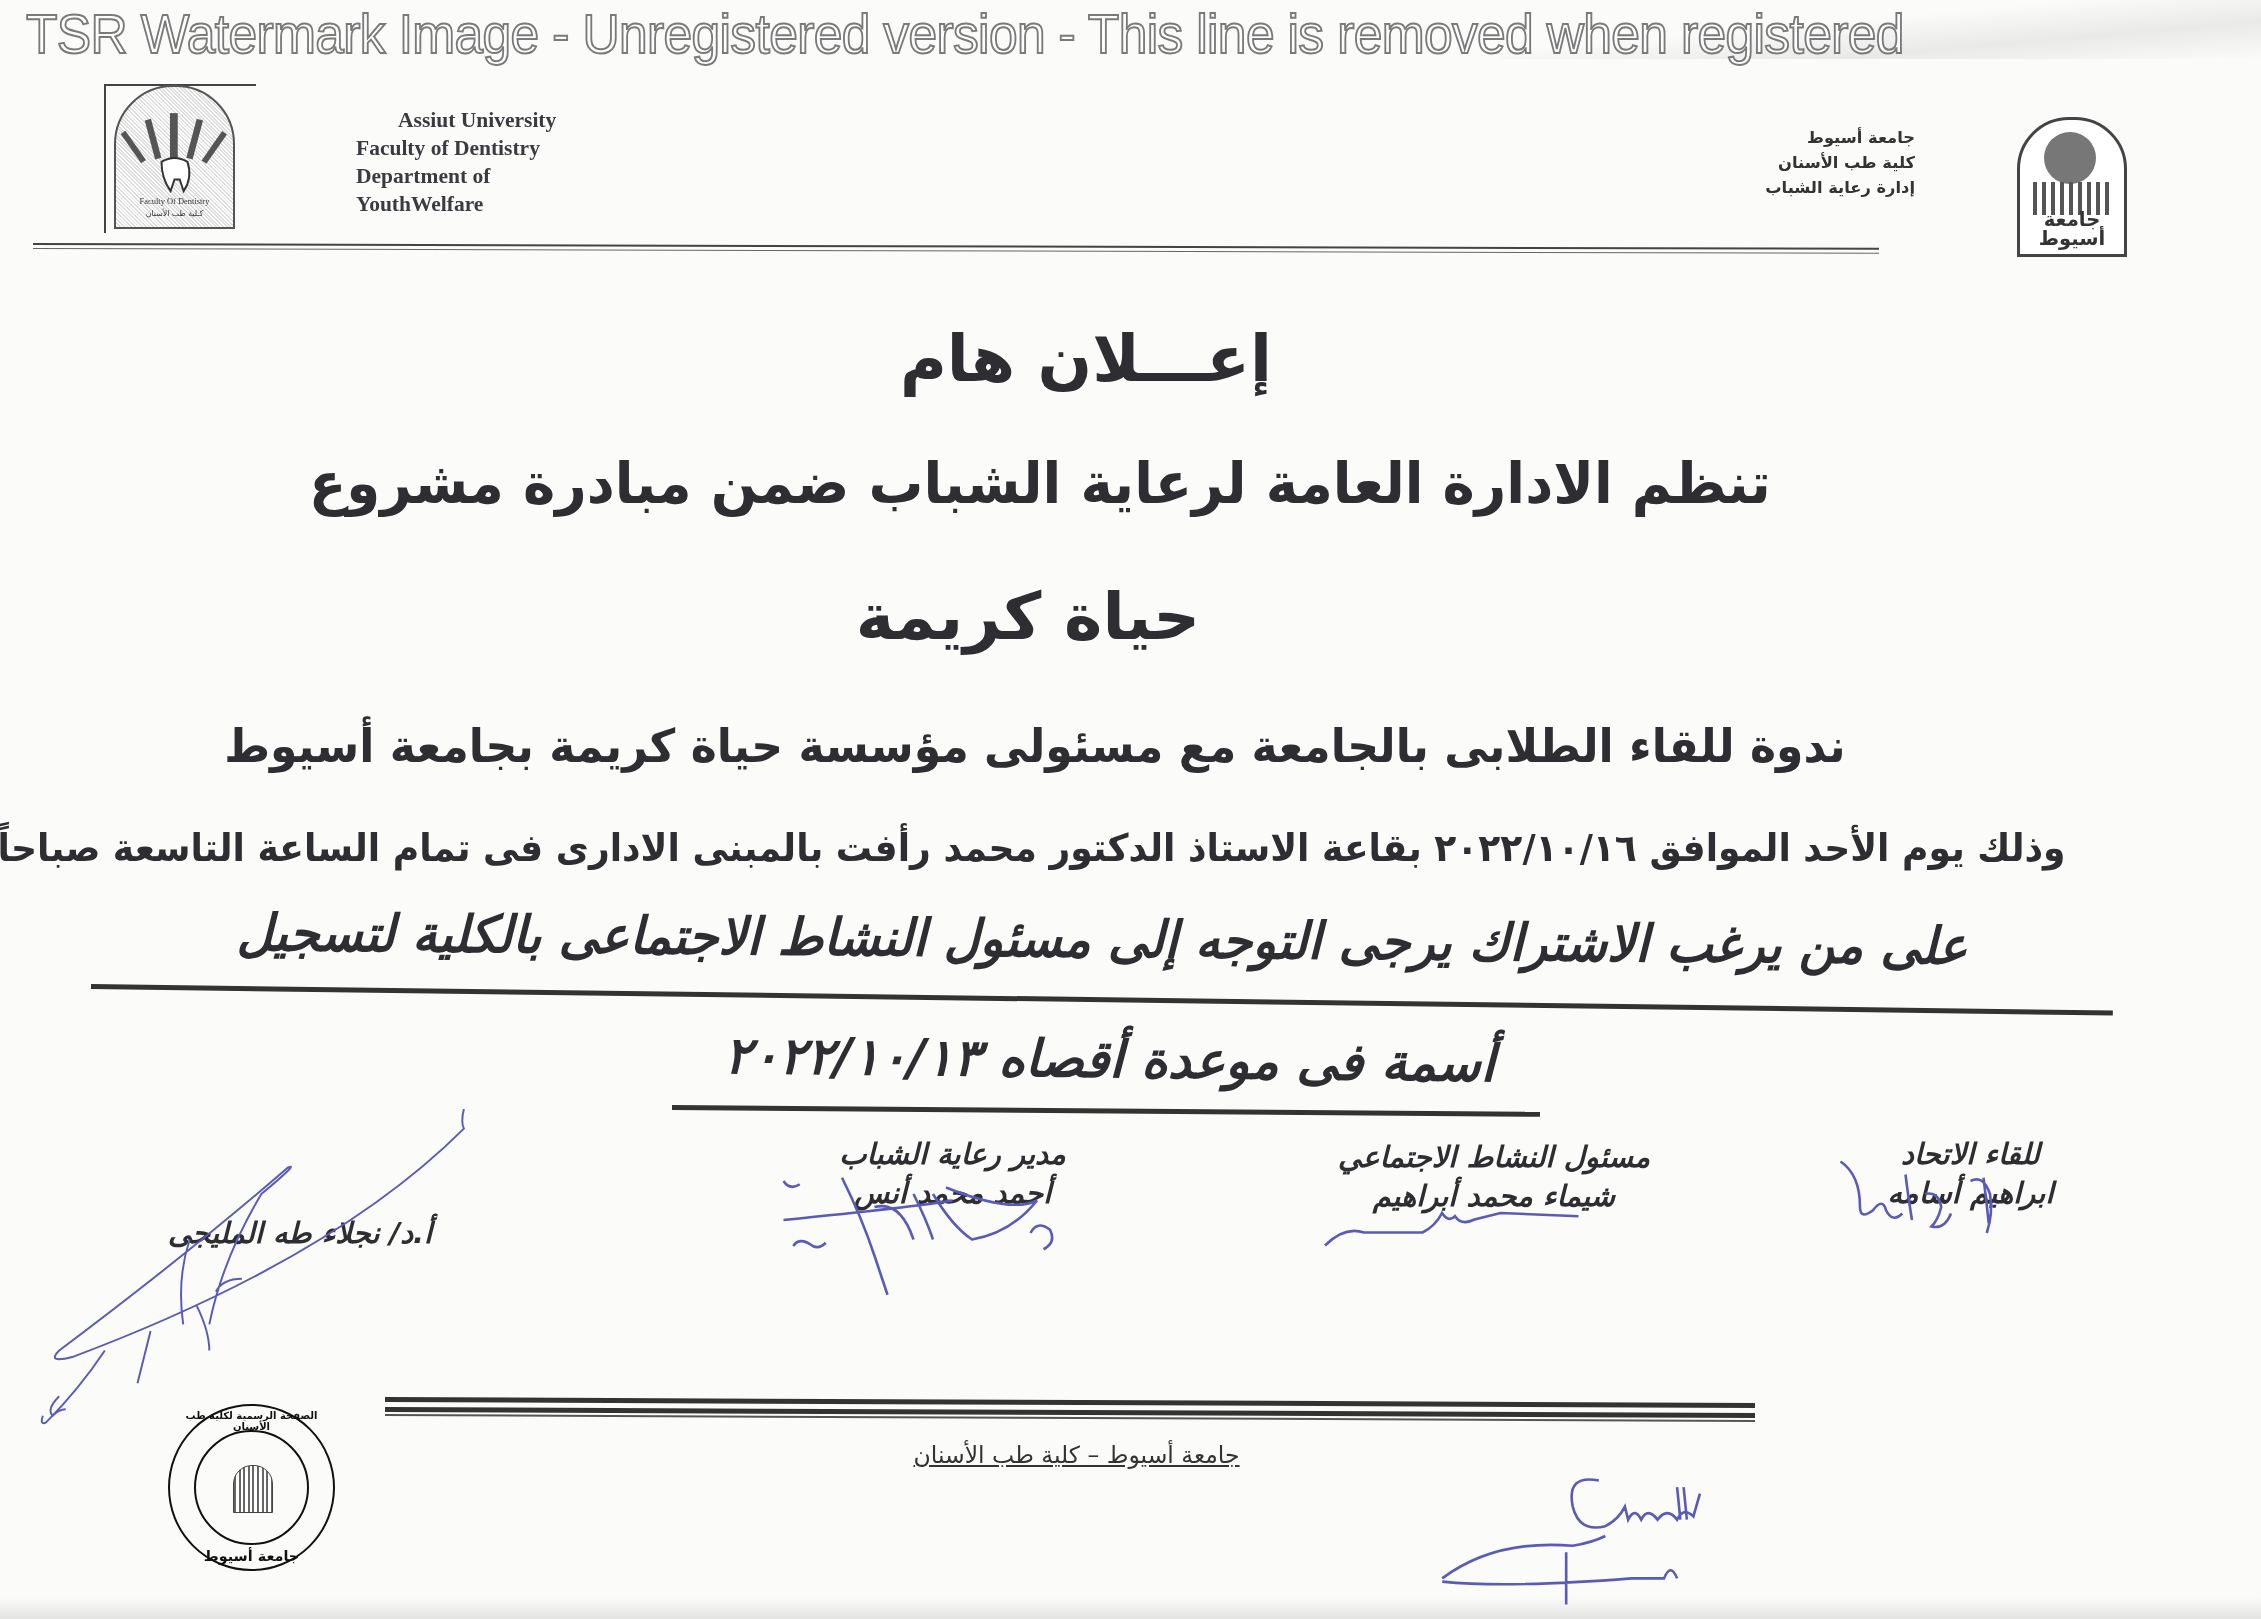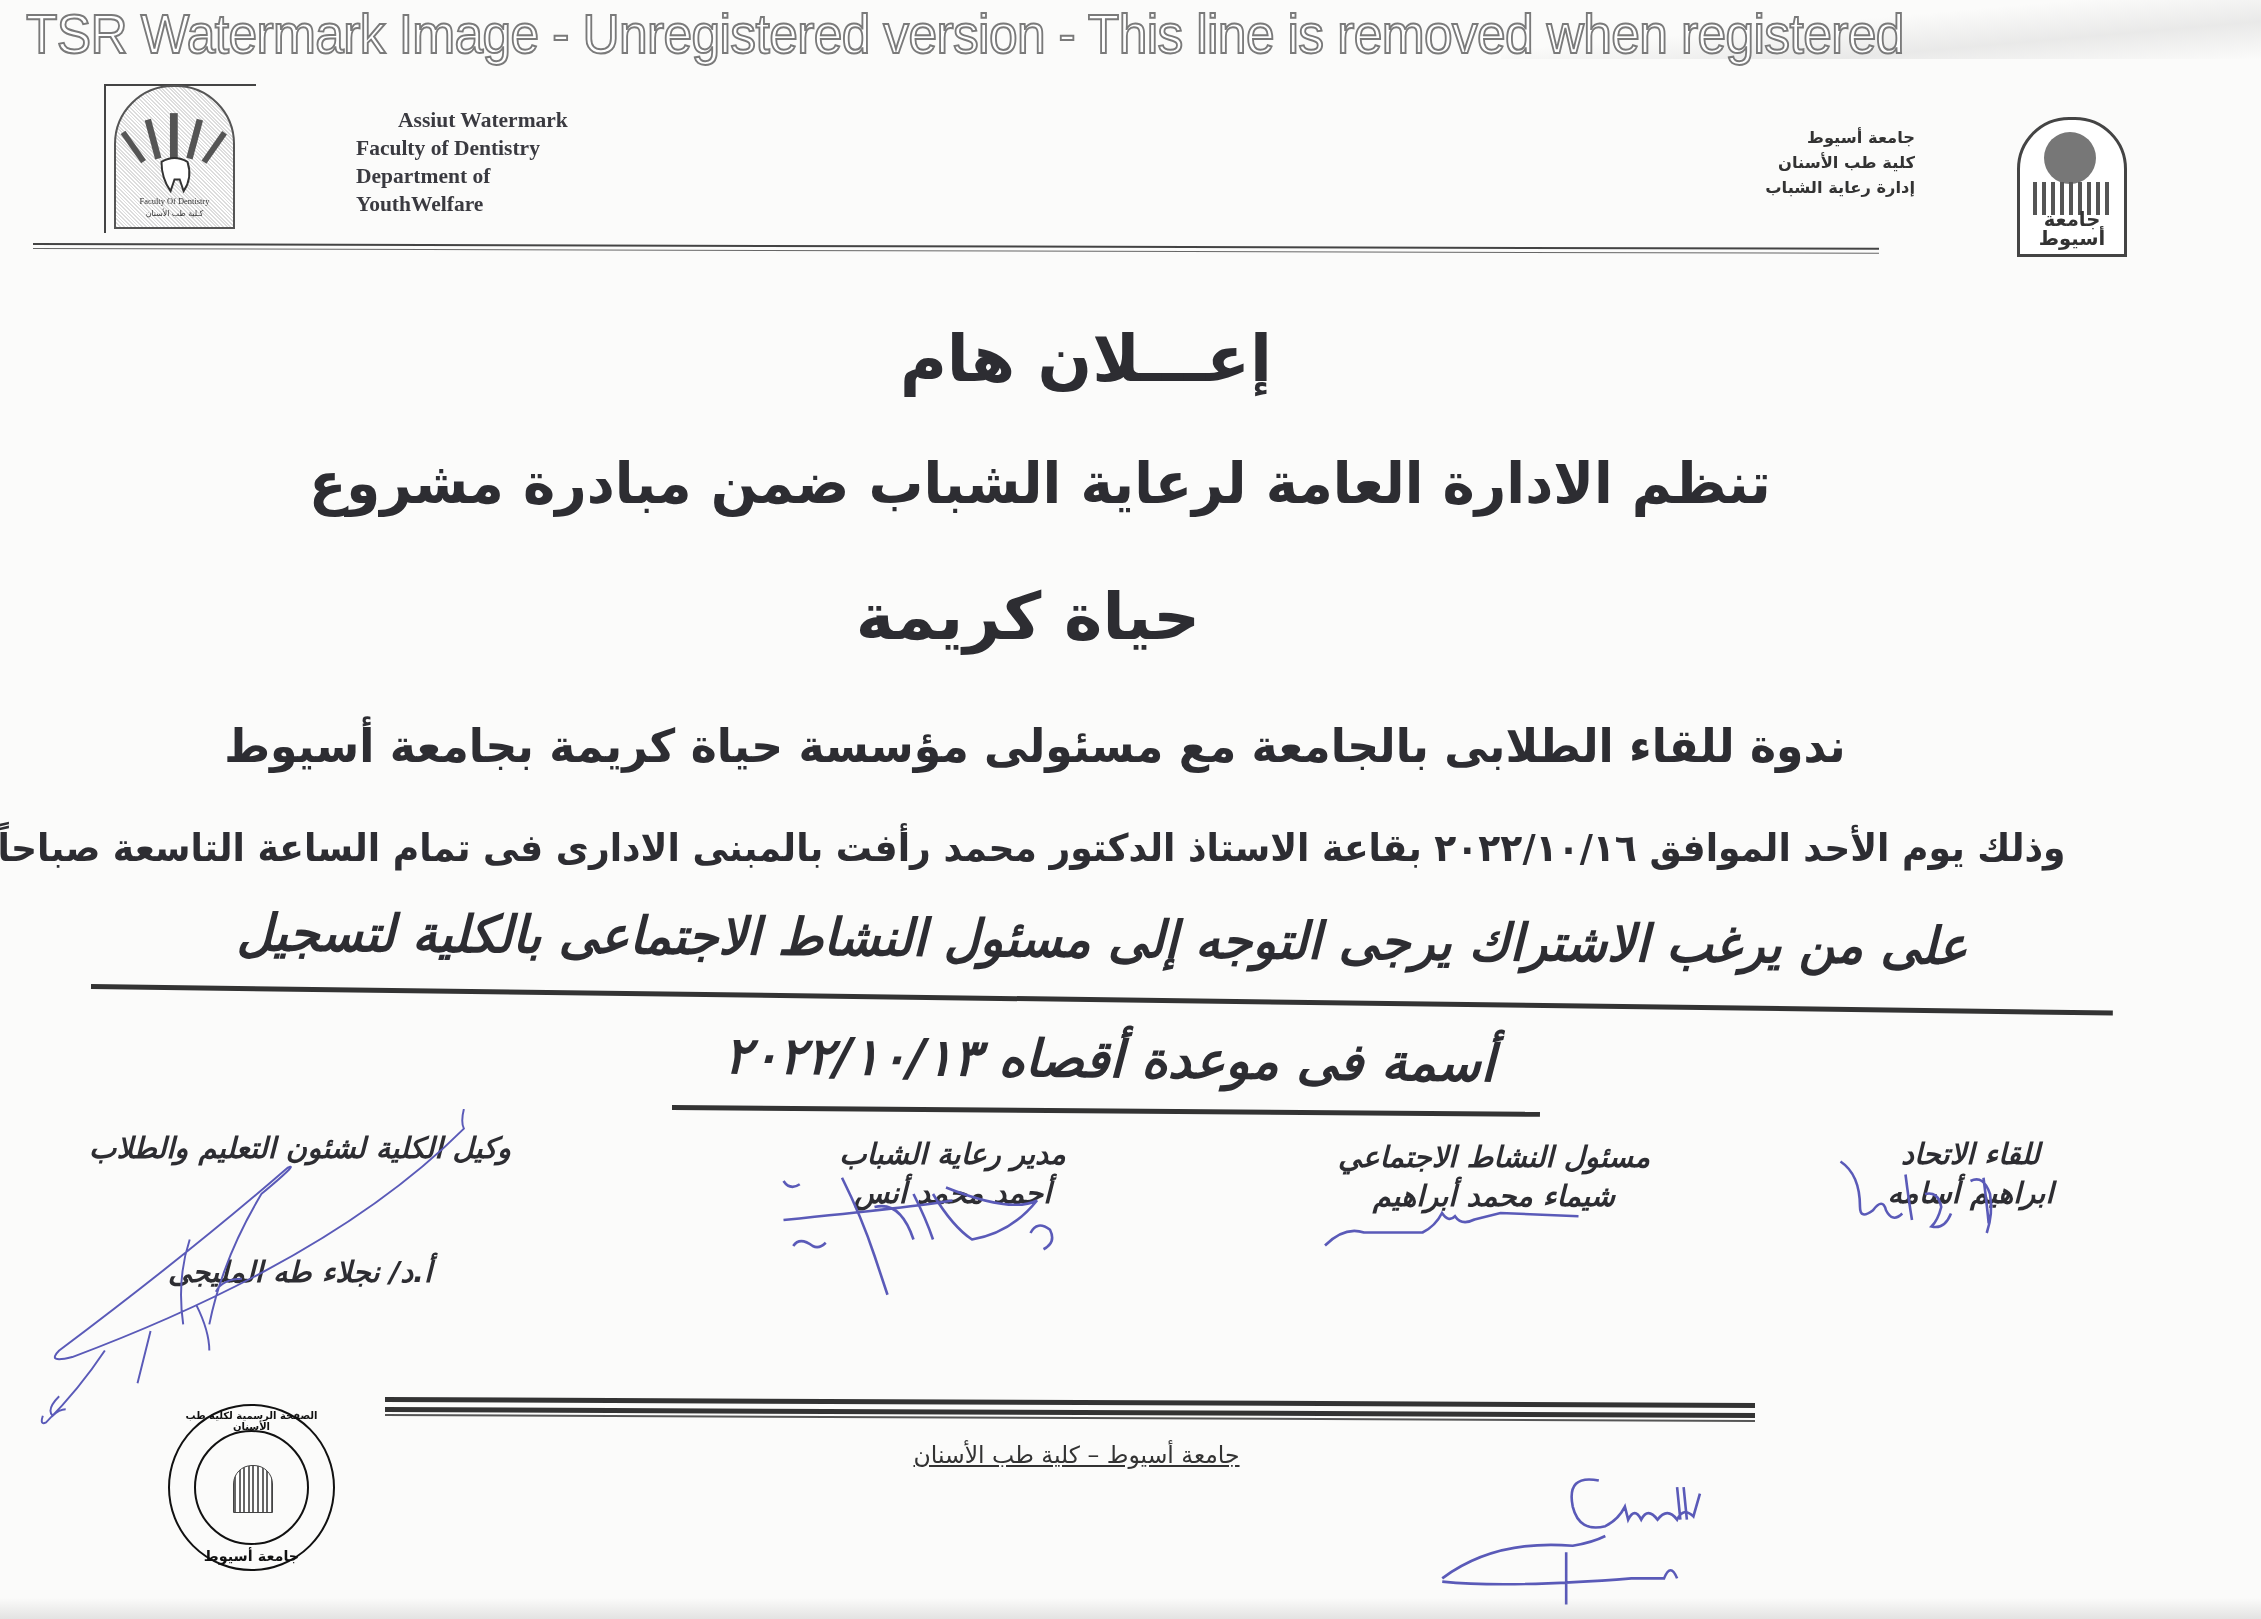"Assiut Watermark" div.l1 { text: Watermark -> University }
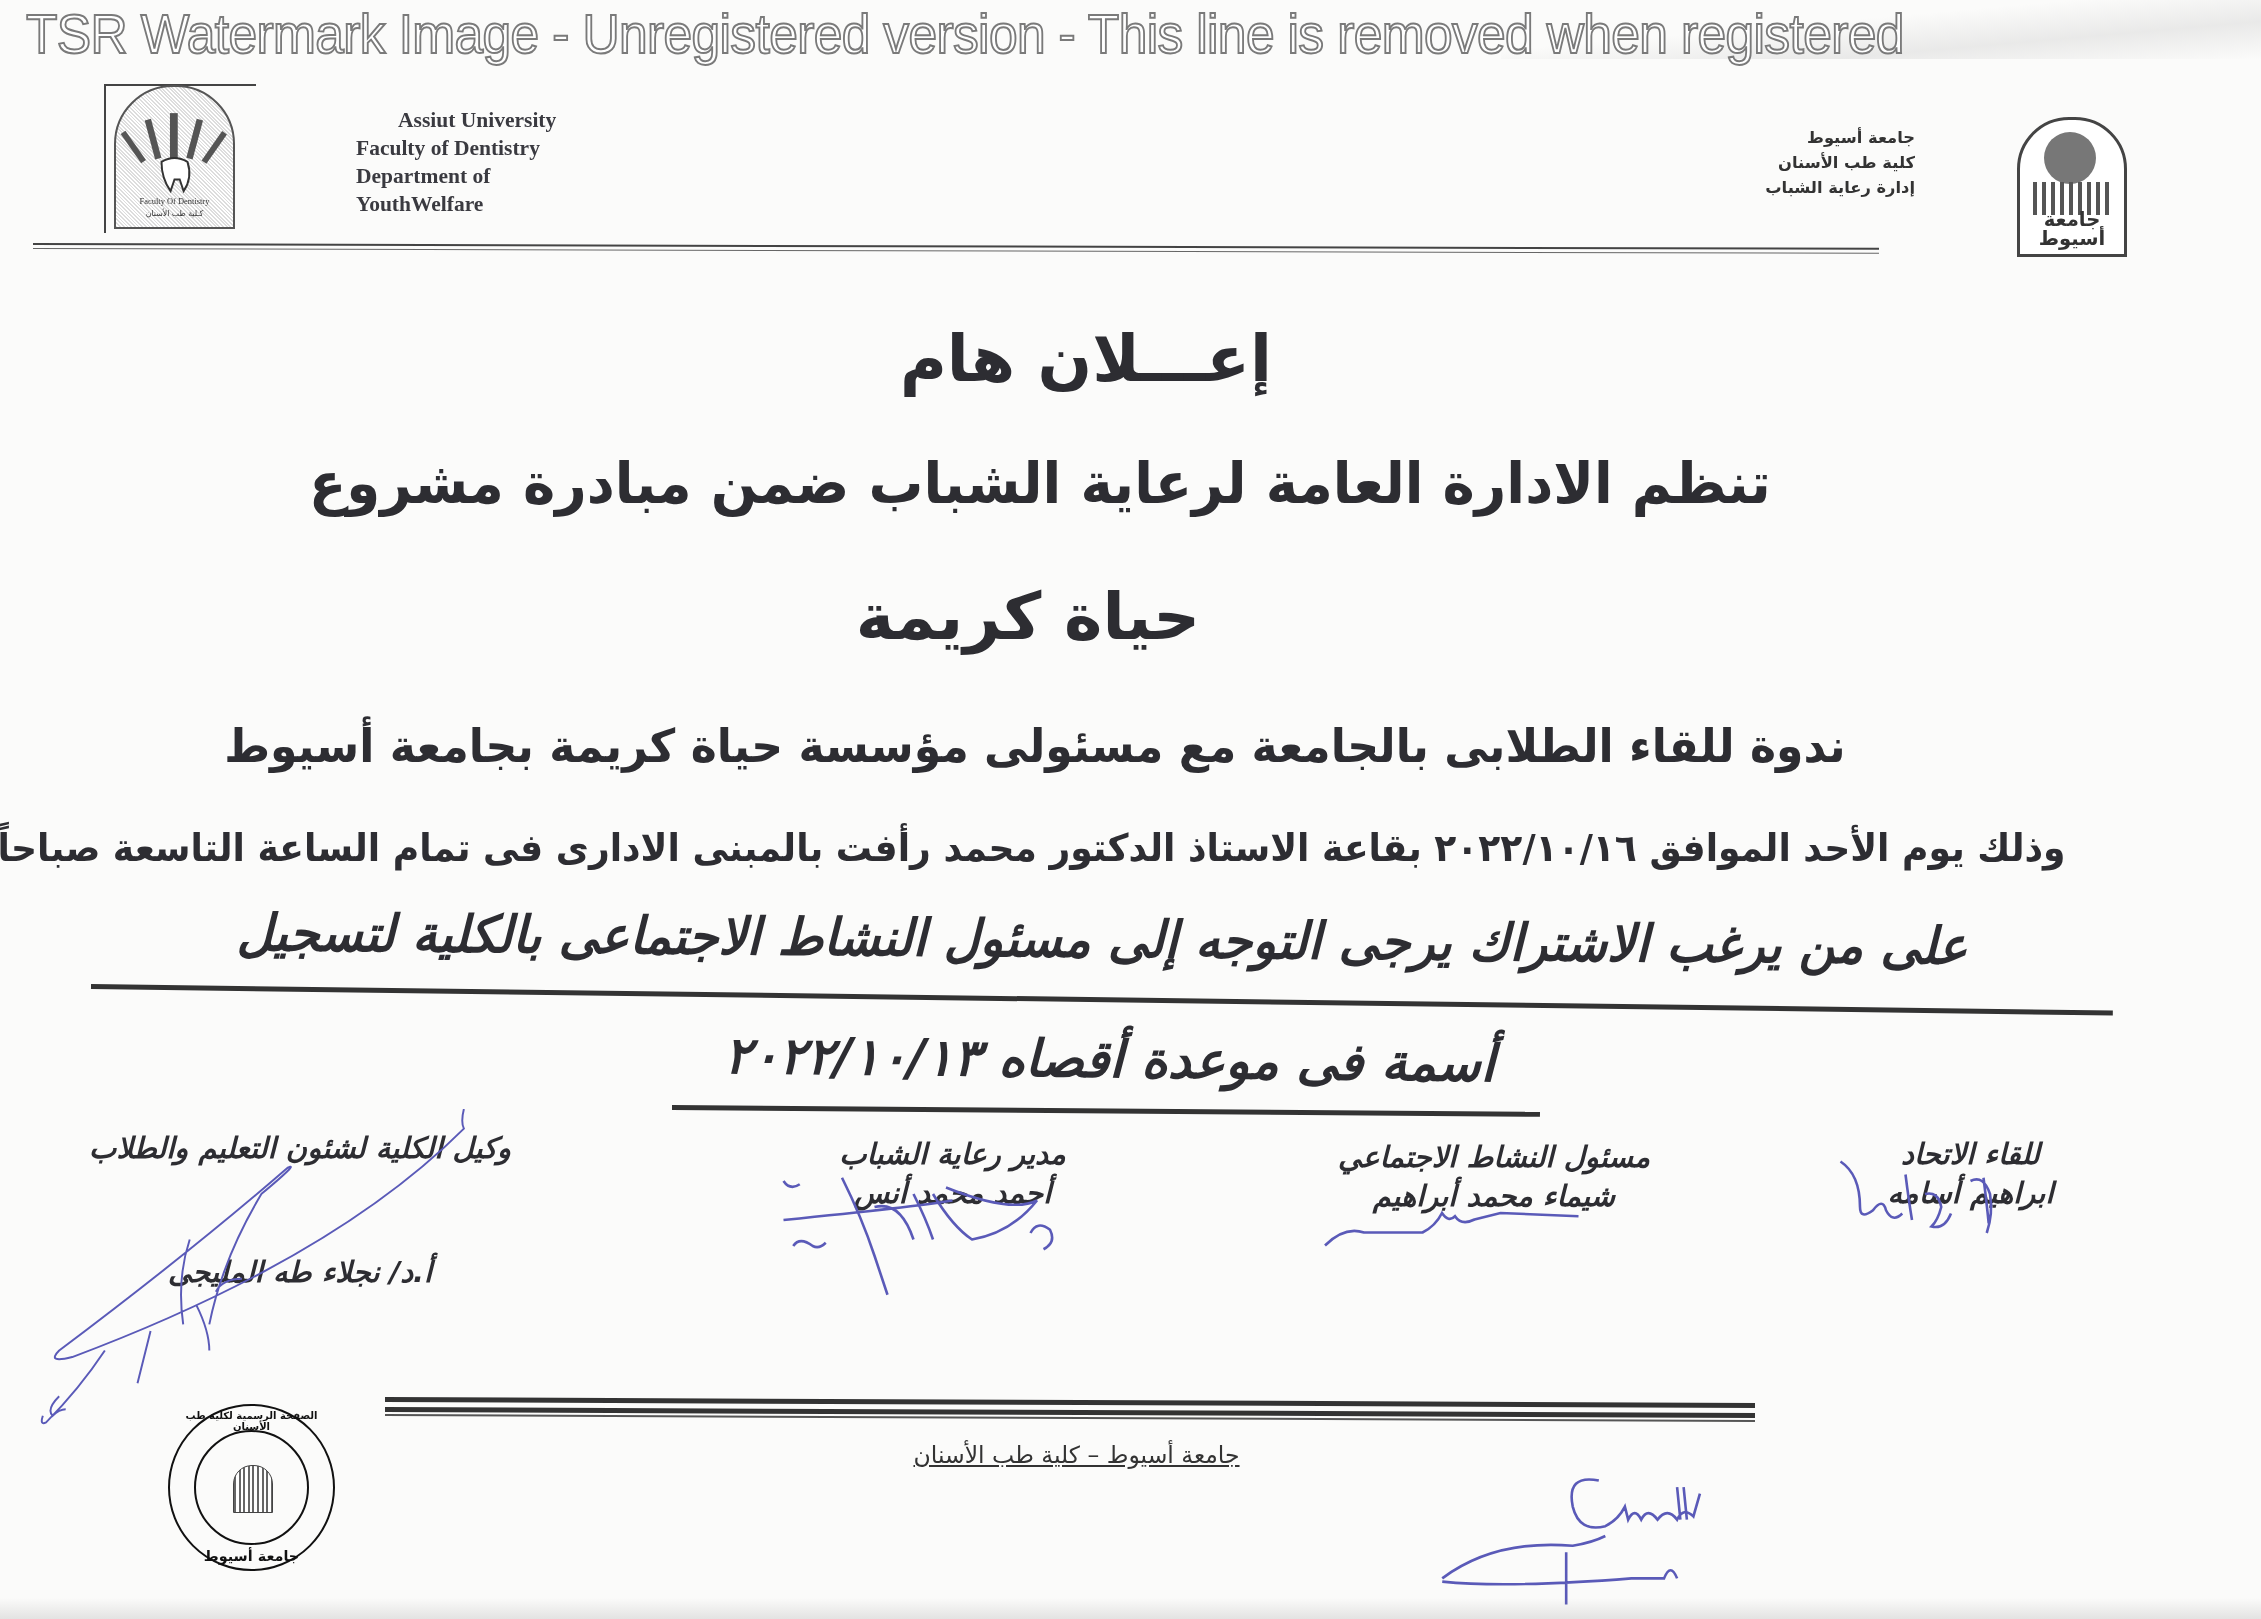"وكيل الكلية لشئون التعليم والطلاب" div.sig-title { html: <div>وكيل الكلية لشئون التعليم والطلاب</div> -> none }
